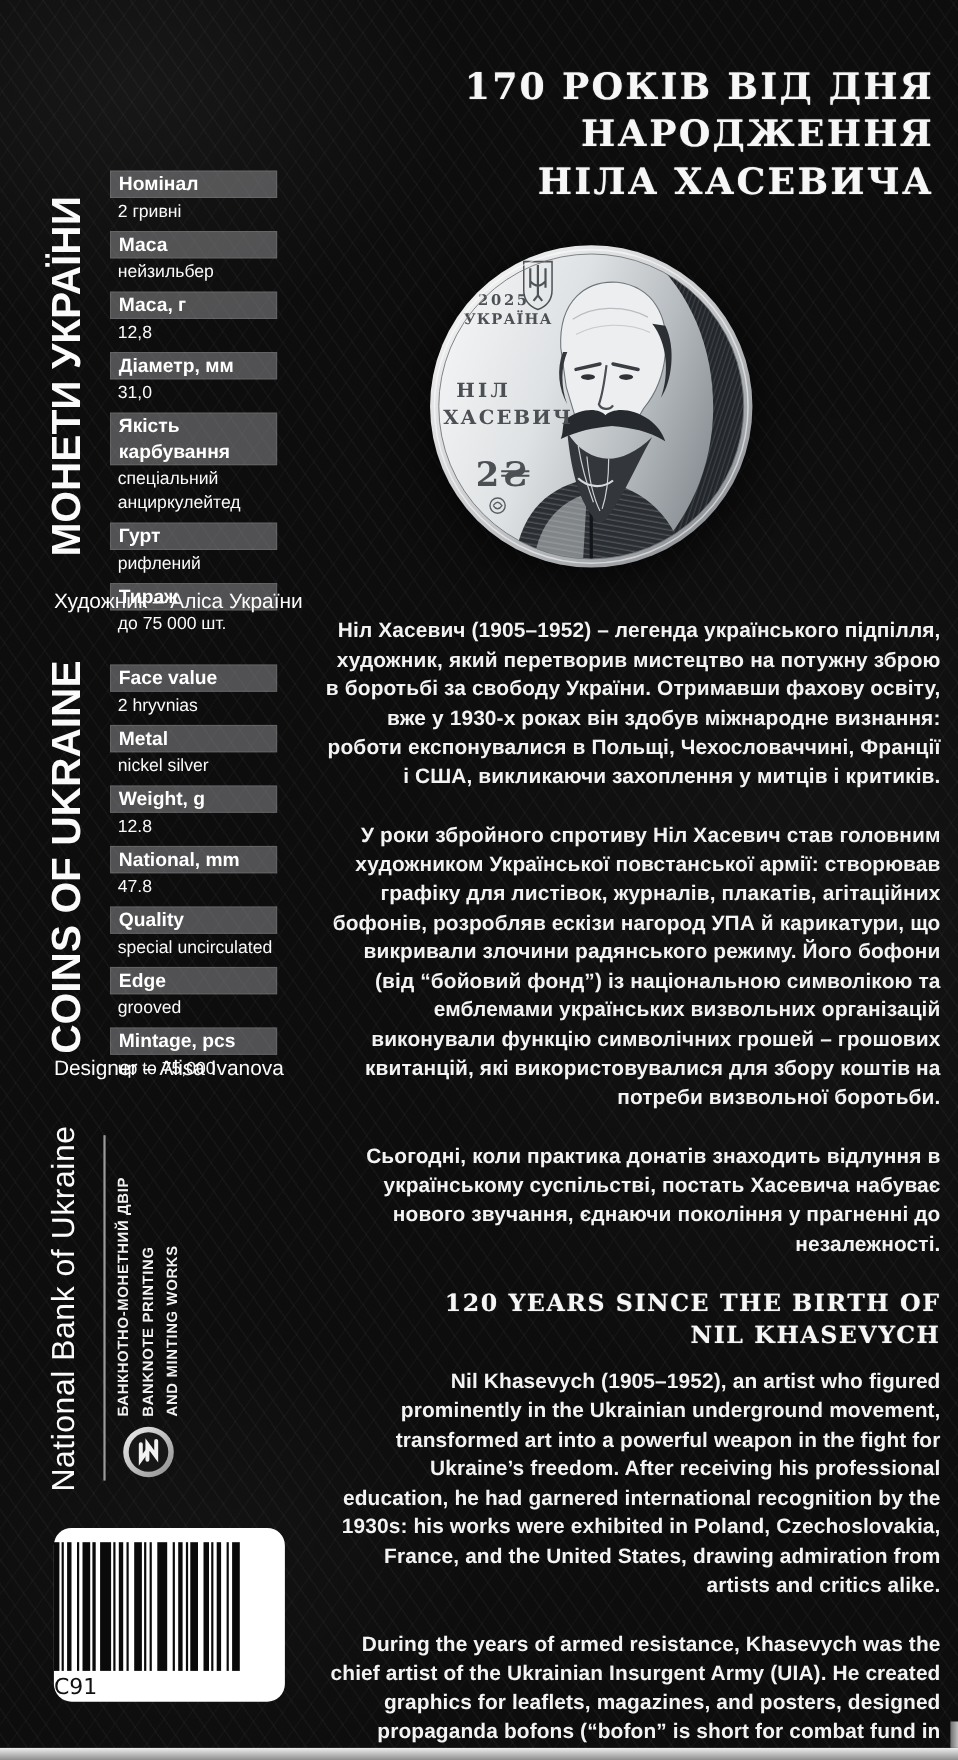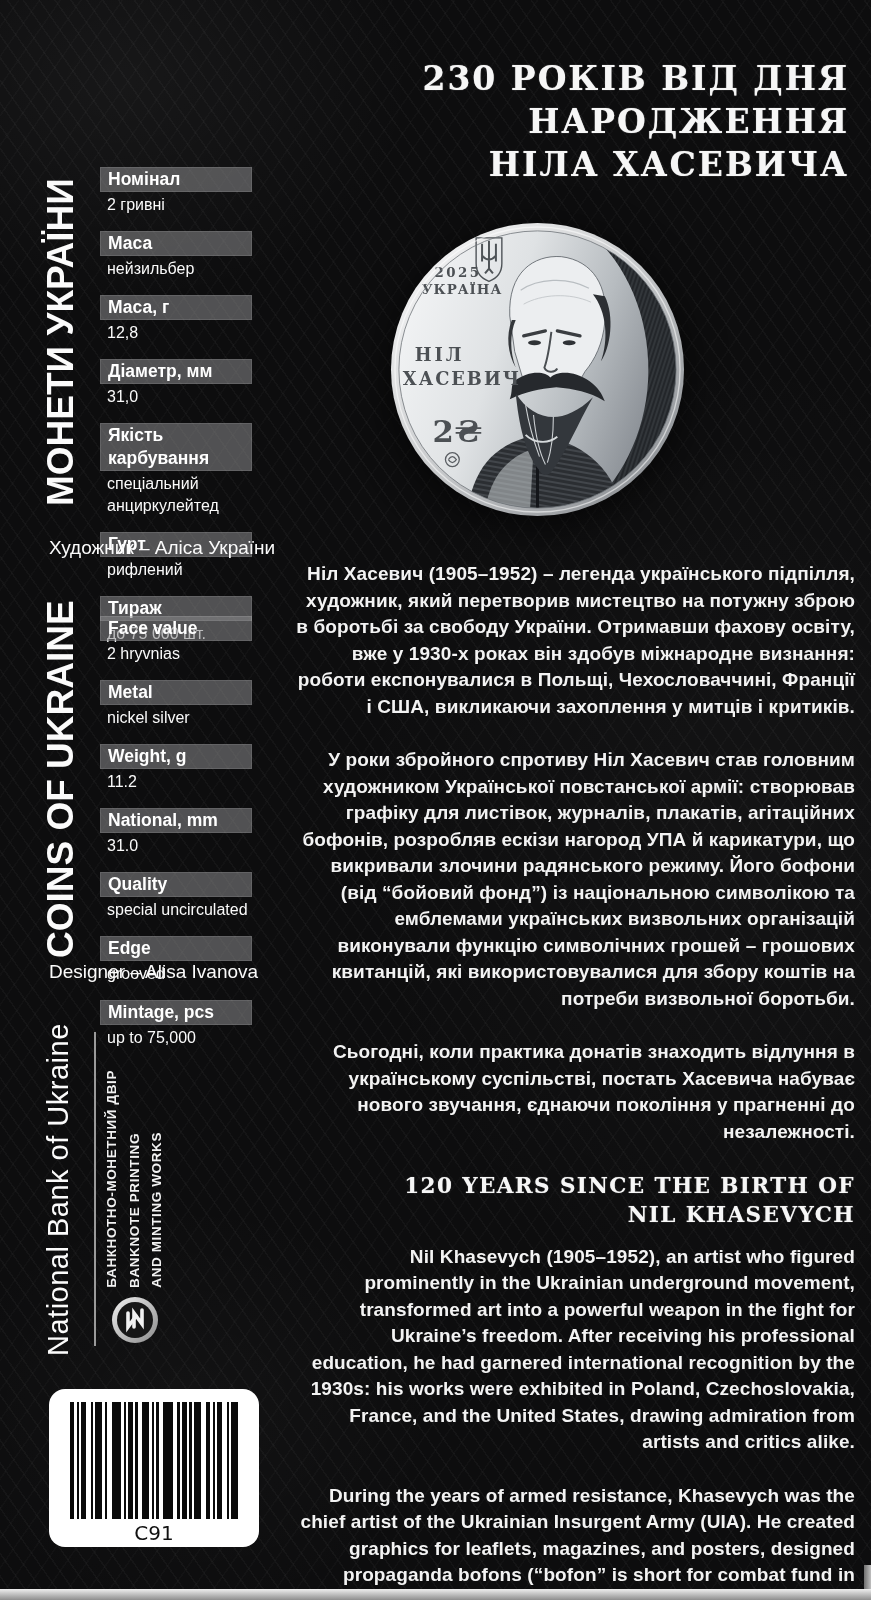"230 РОКІВ ВІД ДНЯ НАРОДЖЕННЯ" div { text: 230 -> 170 }
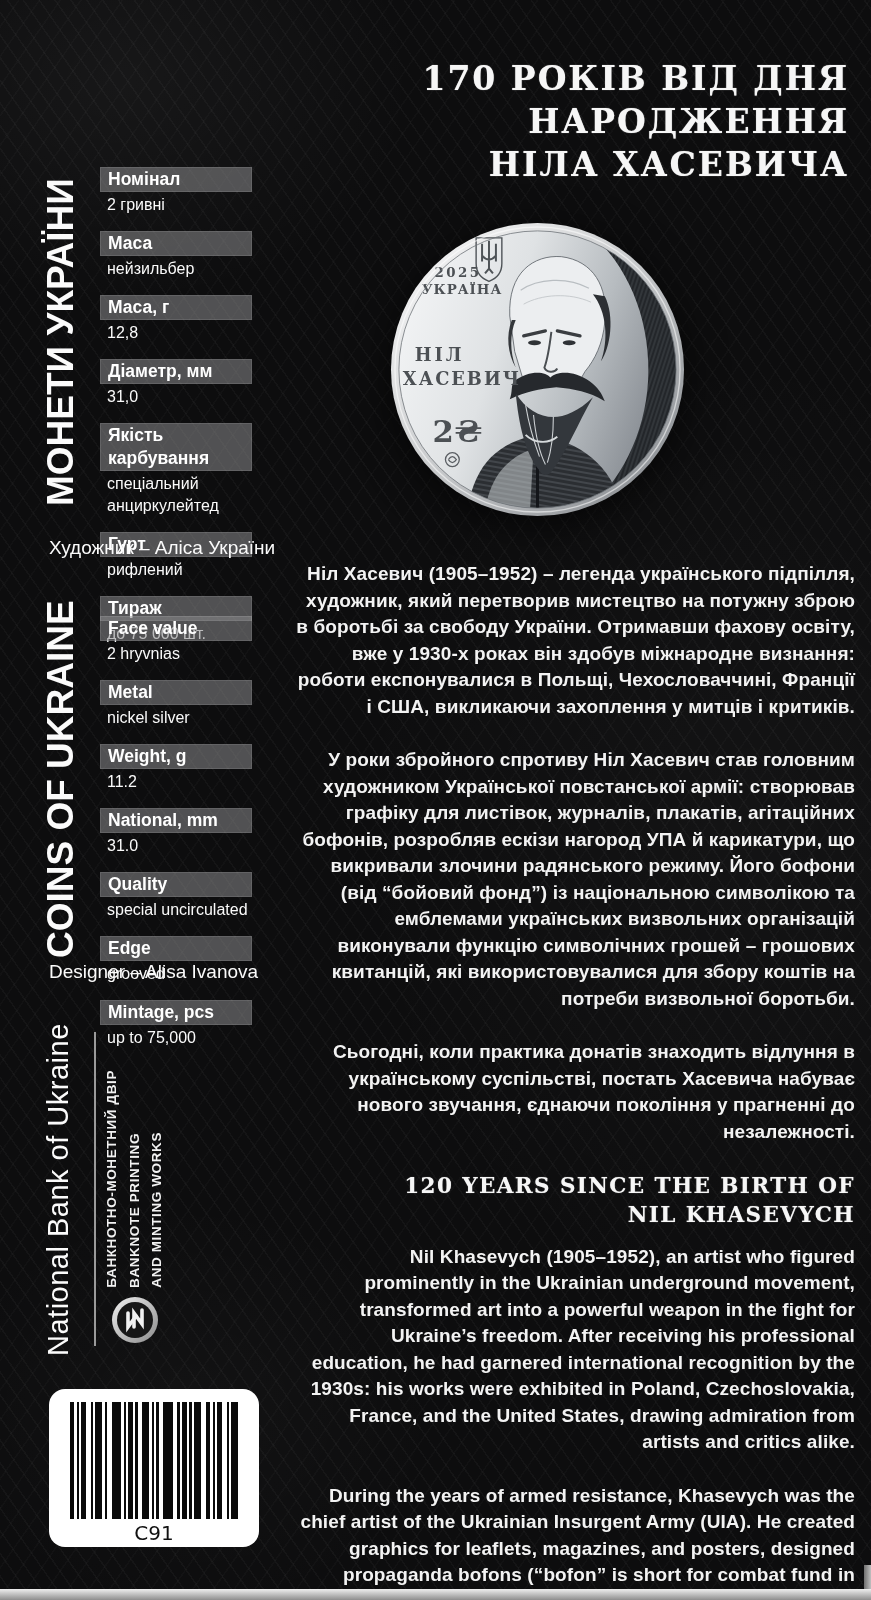"Номінал" .spec-label { margin-top: 12px -> none }
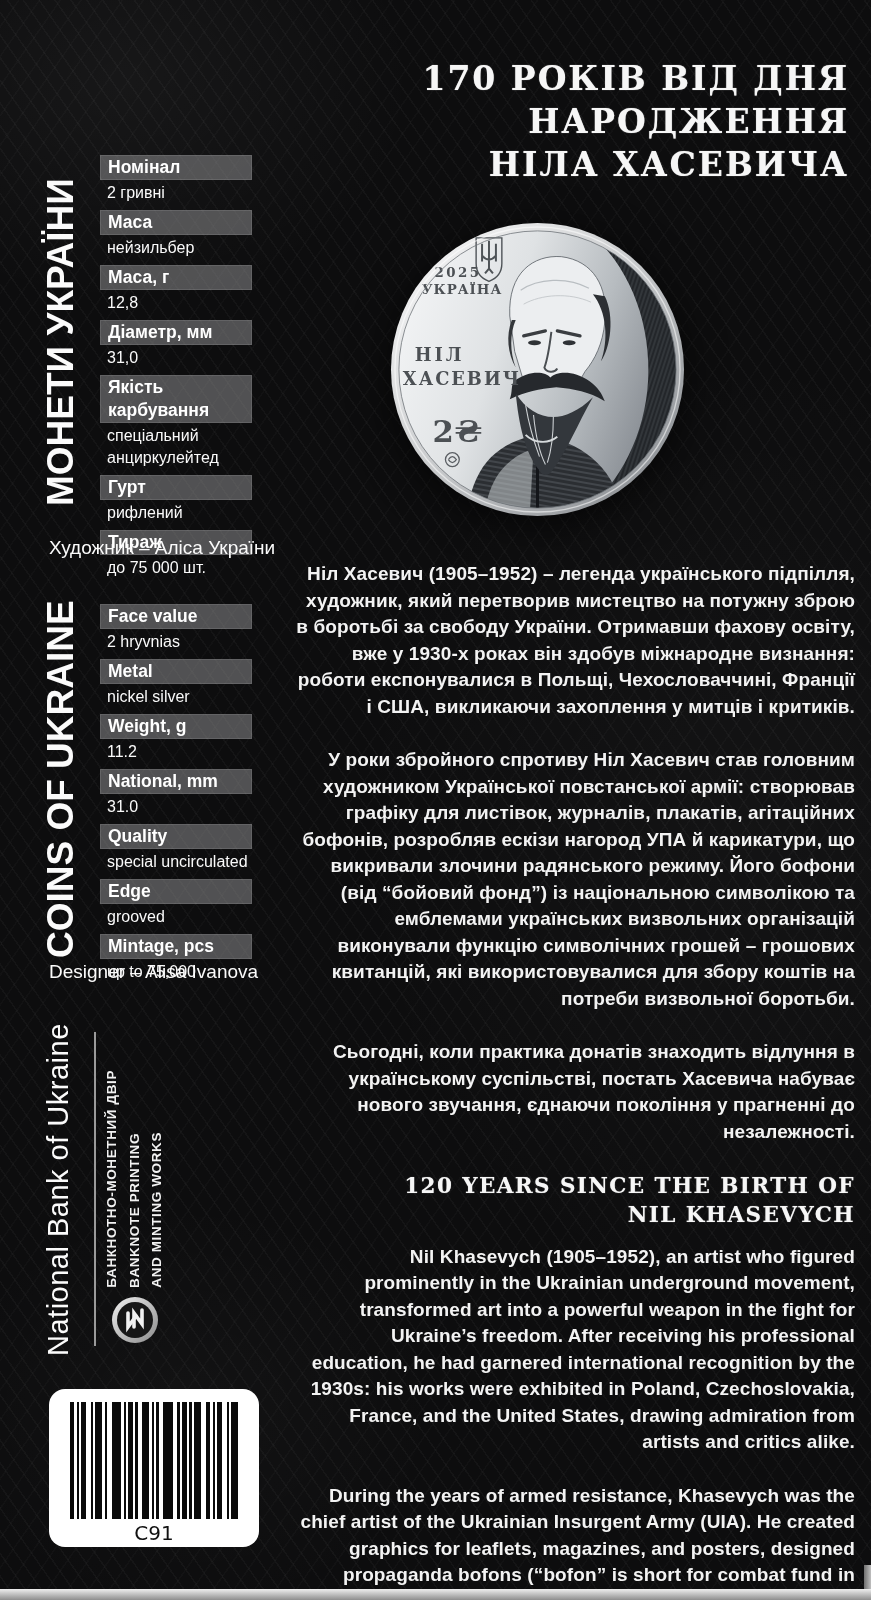"11.2" div.spec-value { text: 11.2 -> 12.8 }
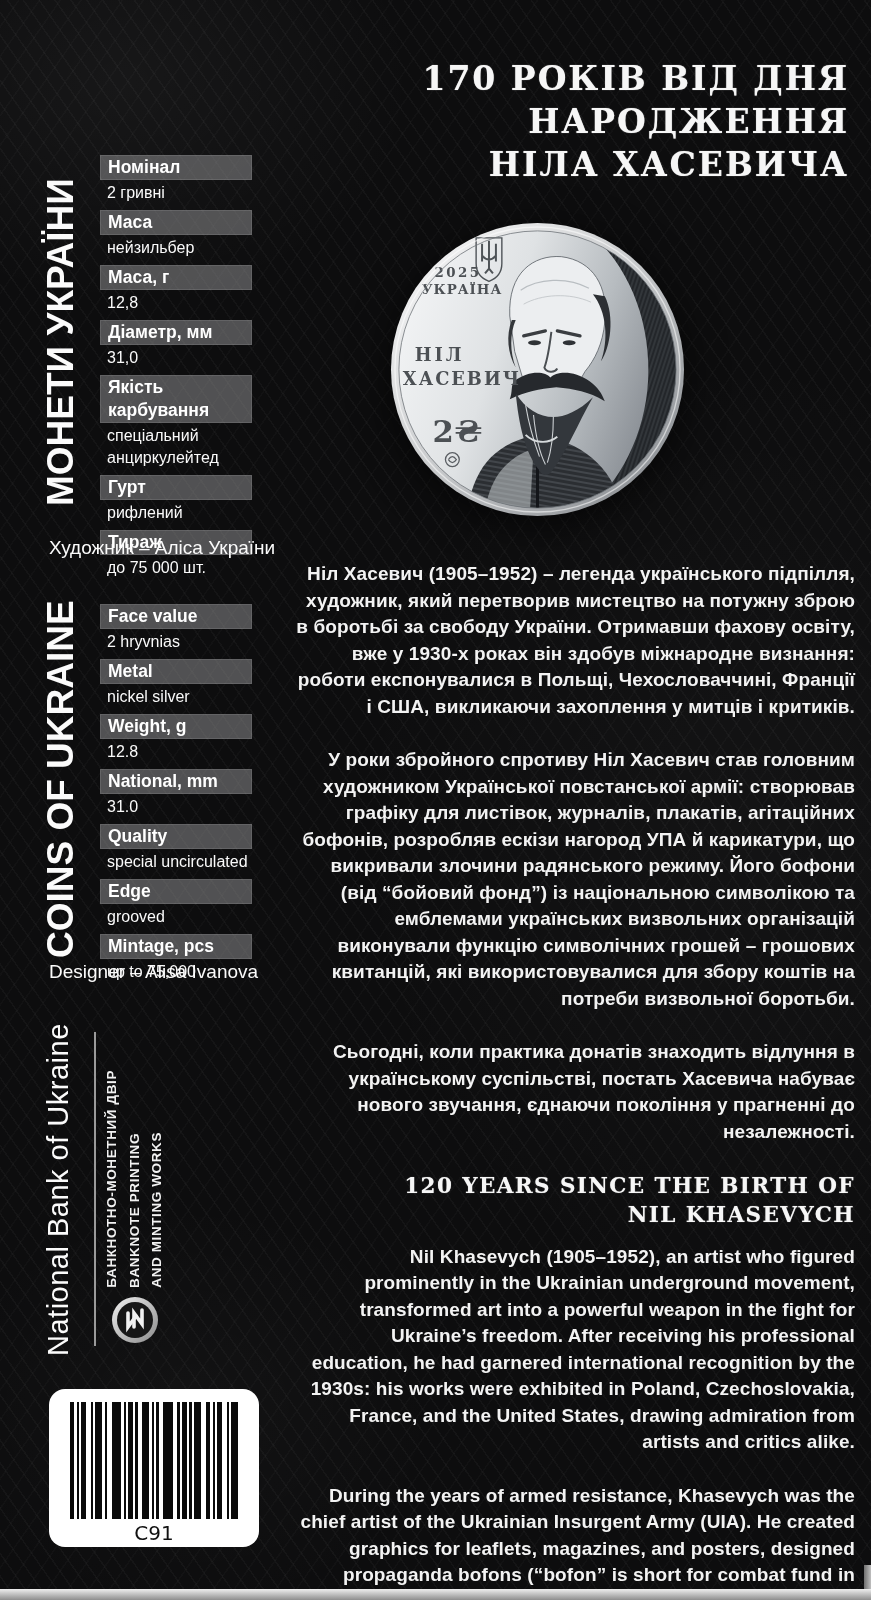"31.0" div.spec-value { text: 31.0 -> 47.8 }
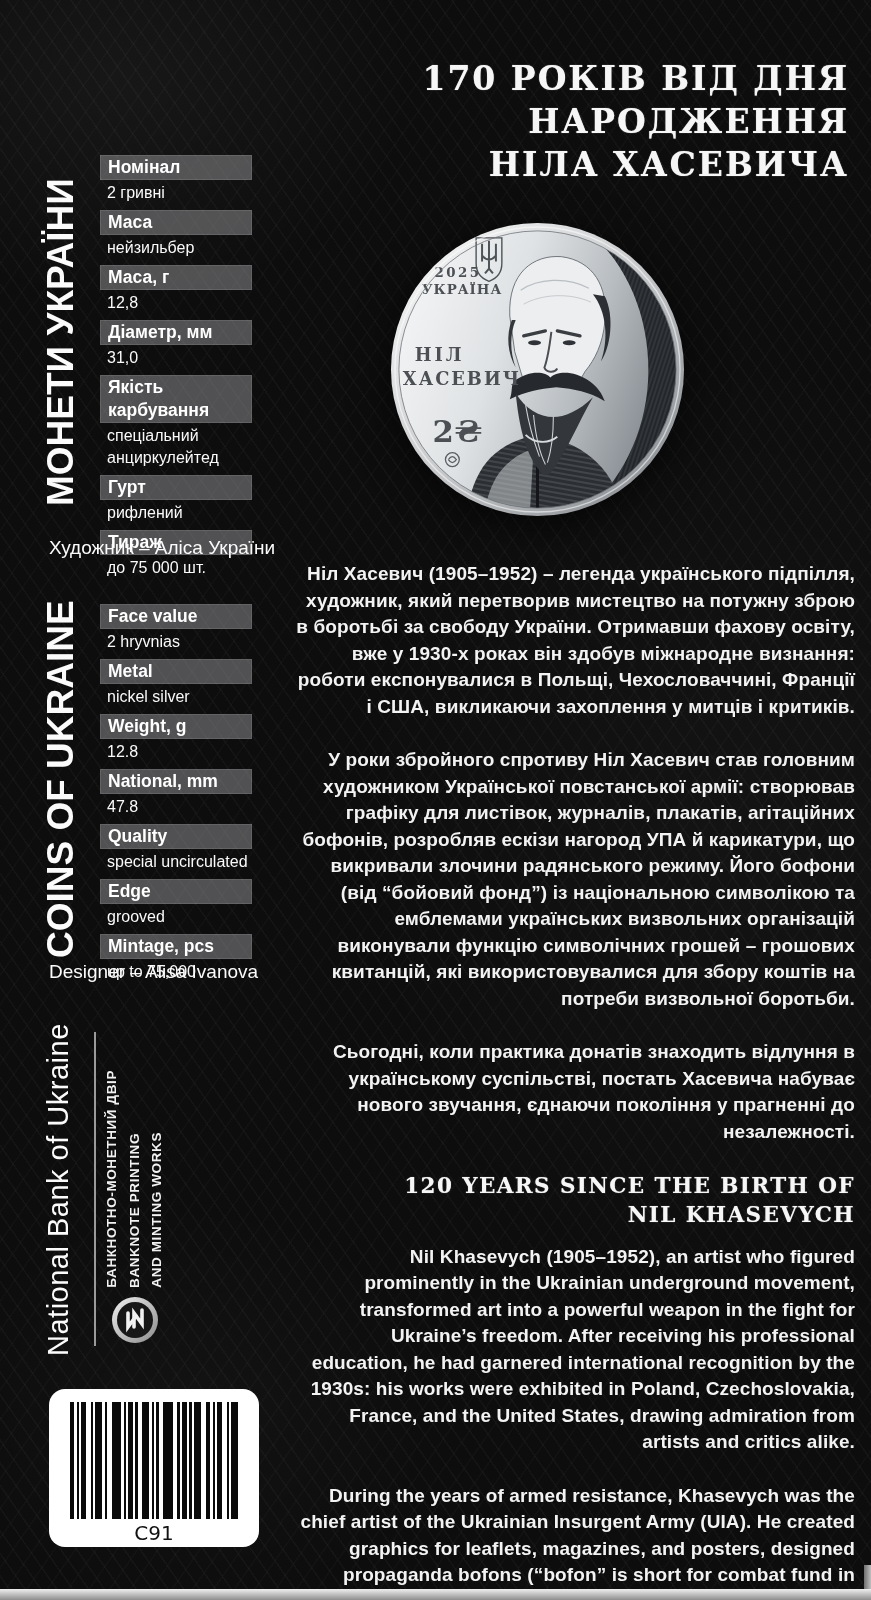"C91" .barcode { align-items: center -> flex-start }
